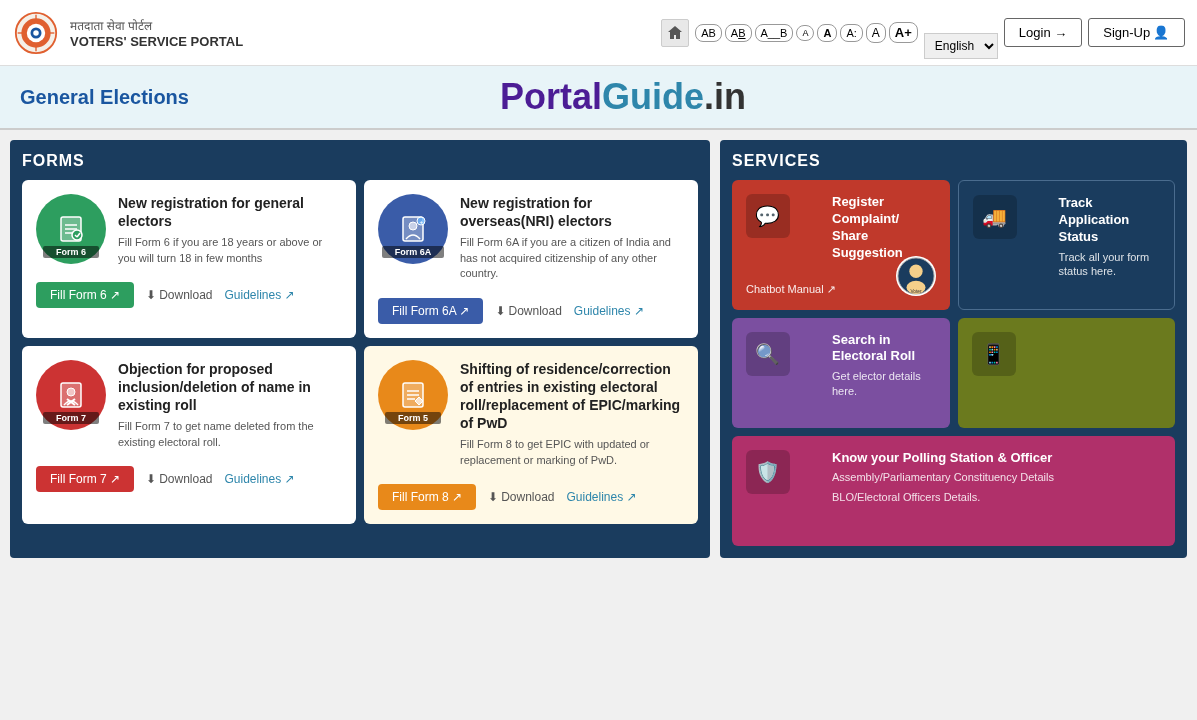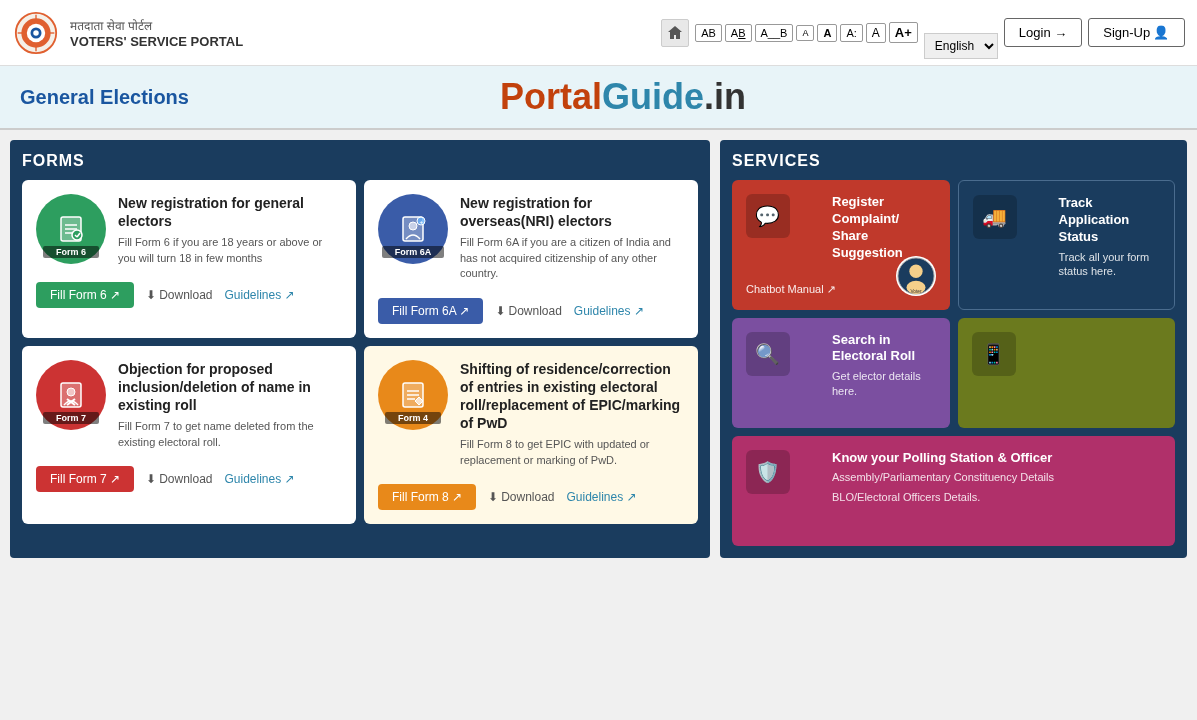"AB" .acc-btn { border-radius: 2px -> 8px }
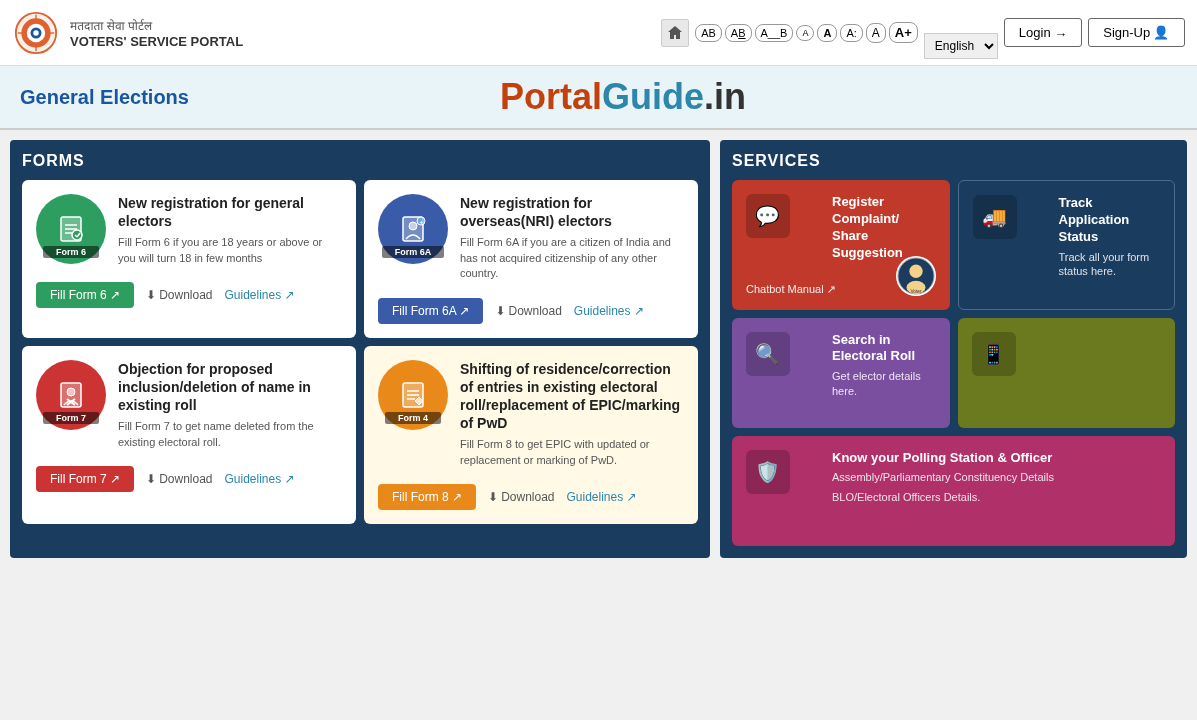"Portal" .portal-guide-logo .portal { color: #c2410c -> #4c1d95 }
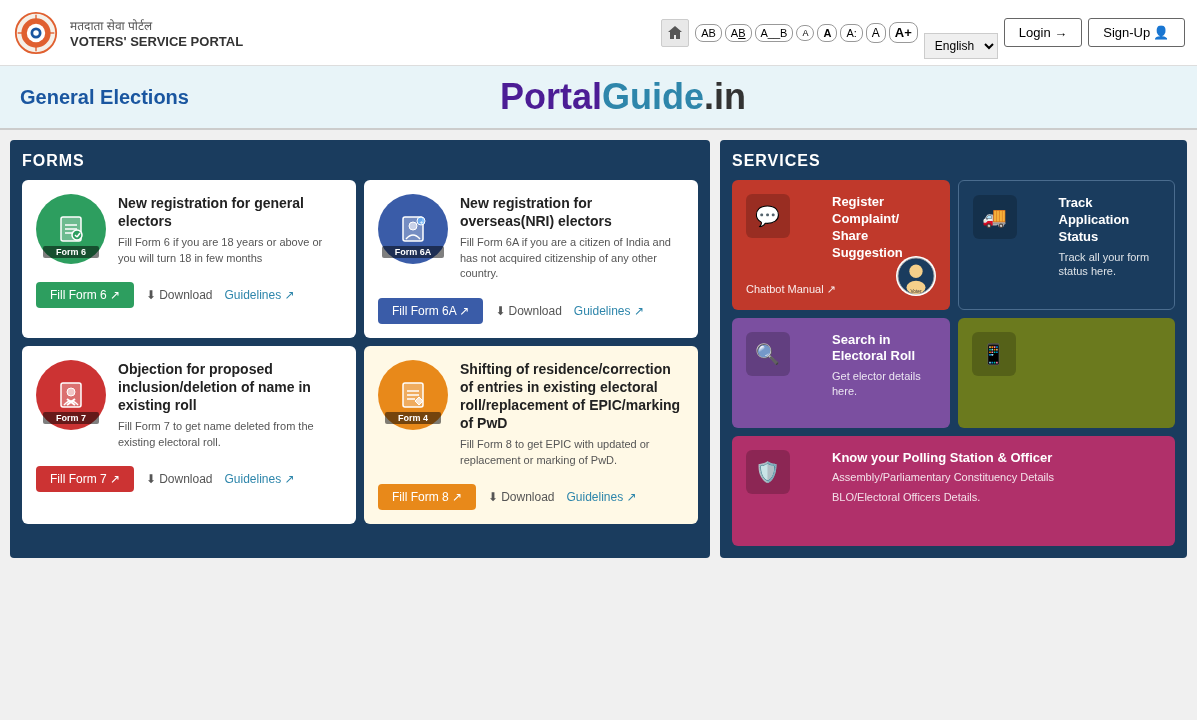"Form 4" span.form-label { text: 4 -> 5 }
